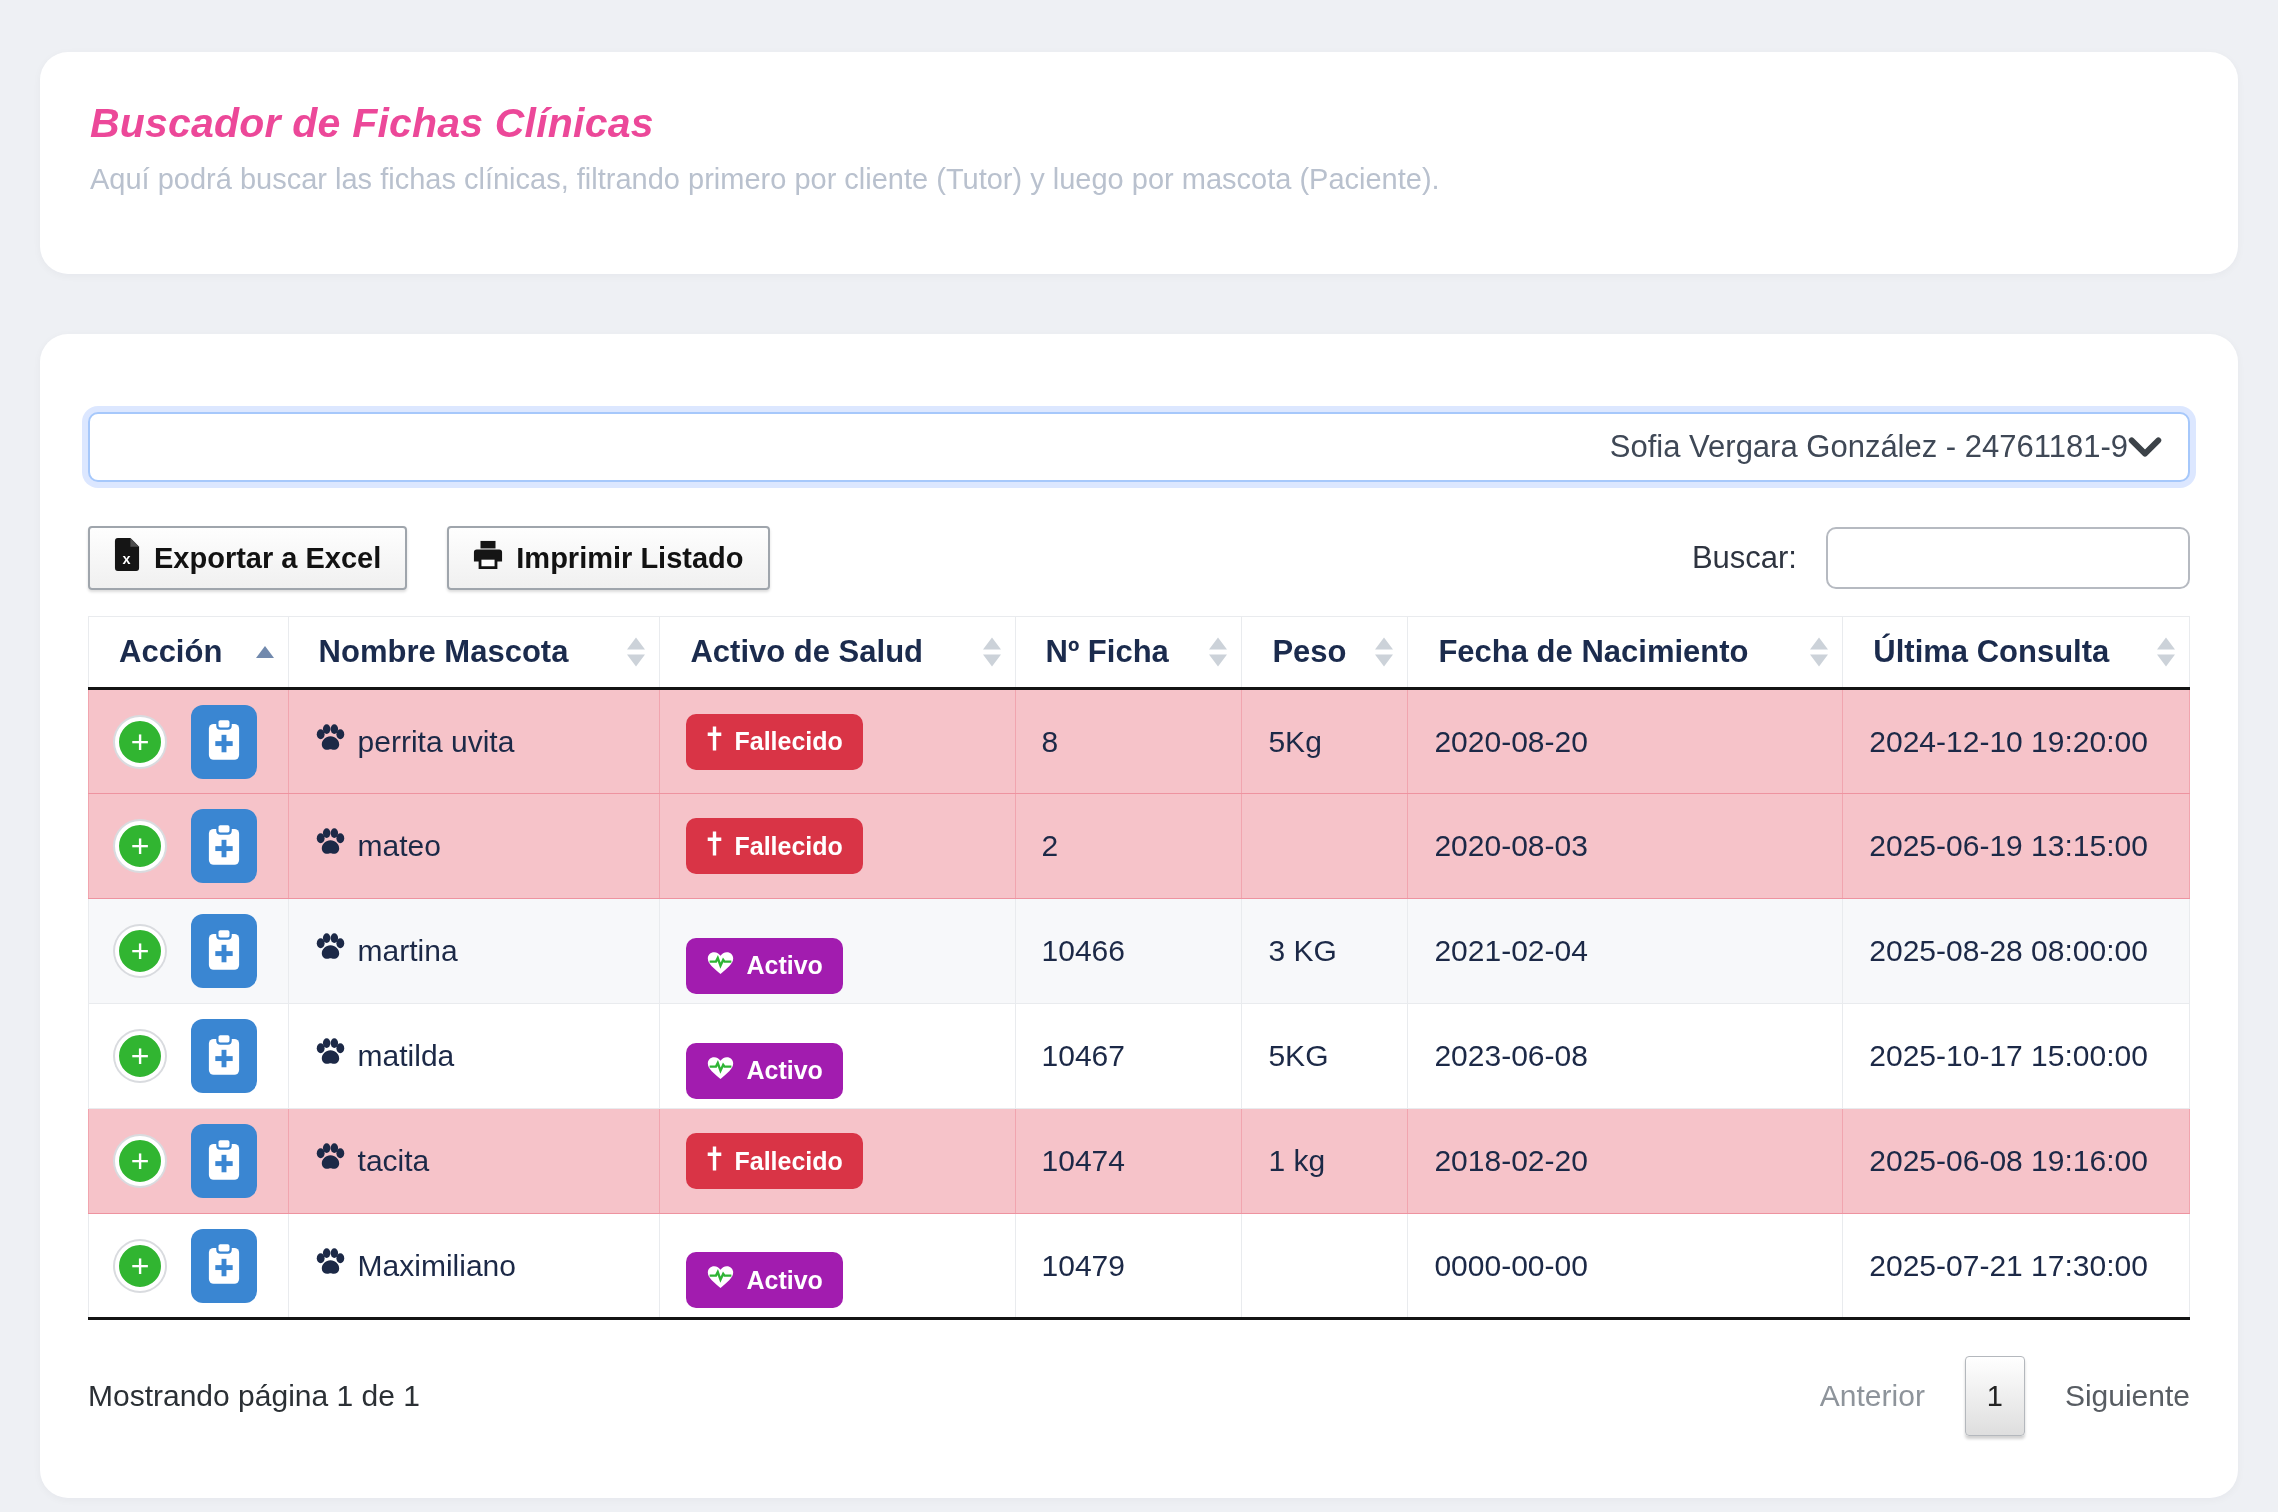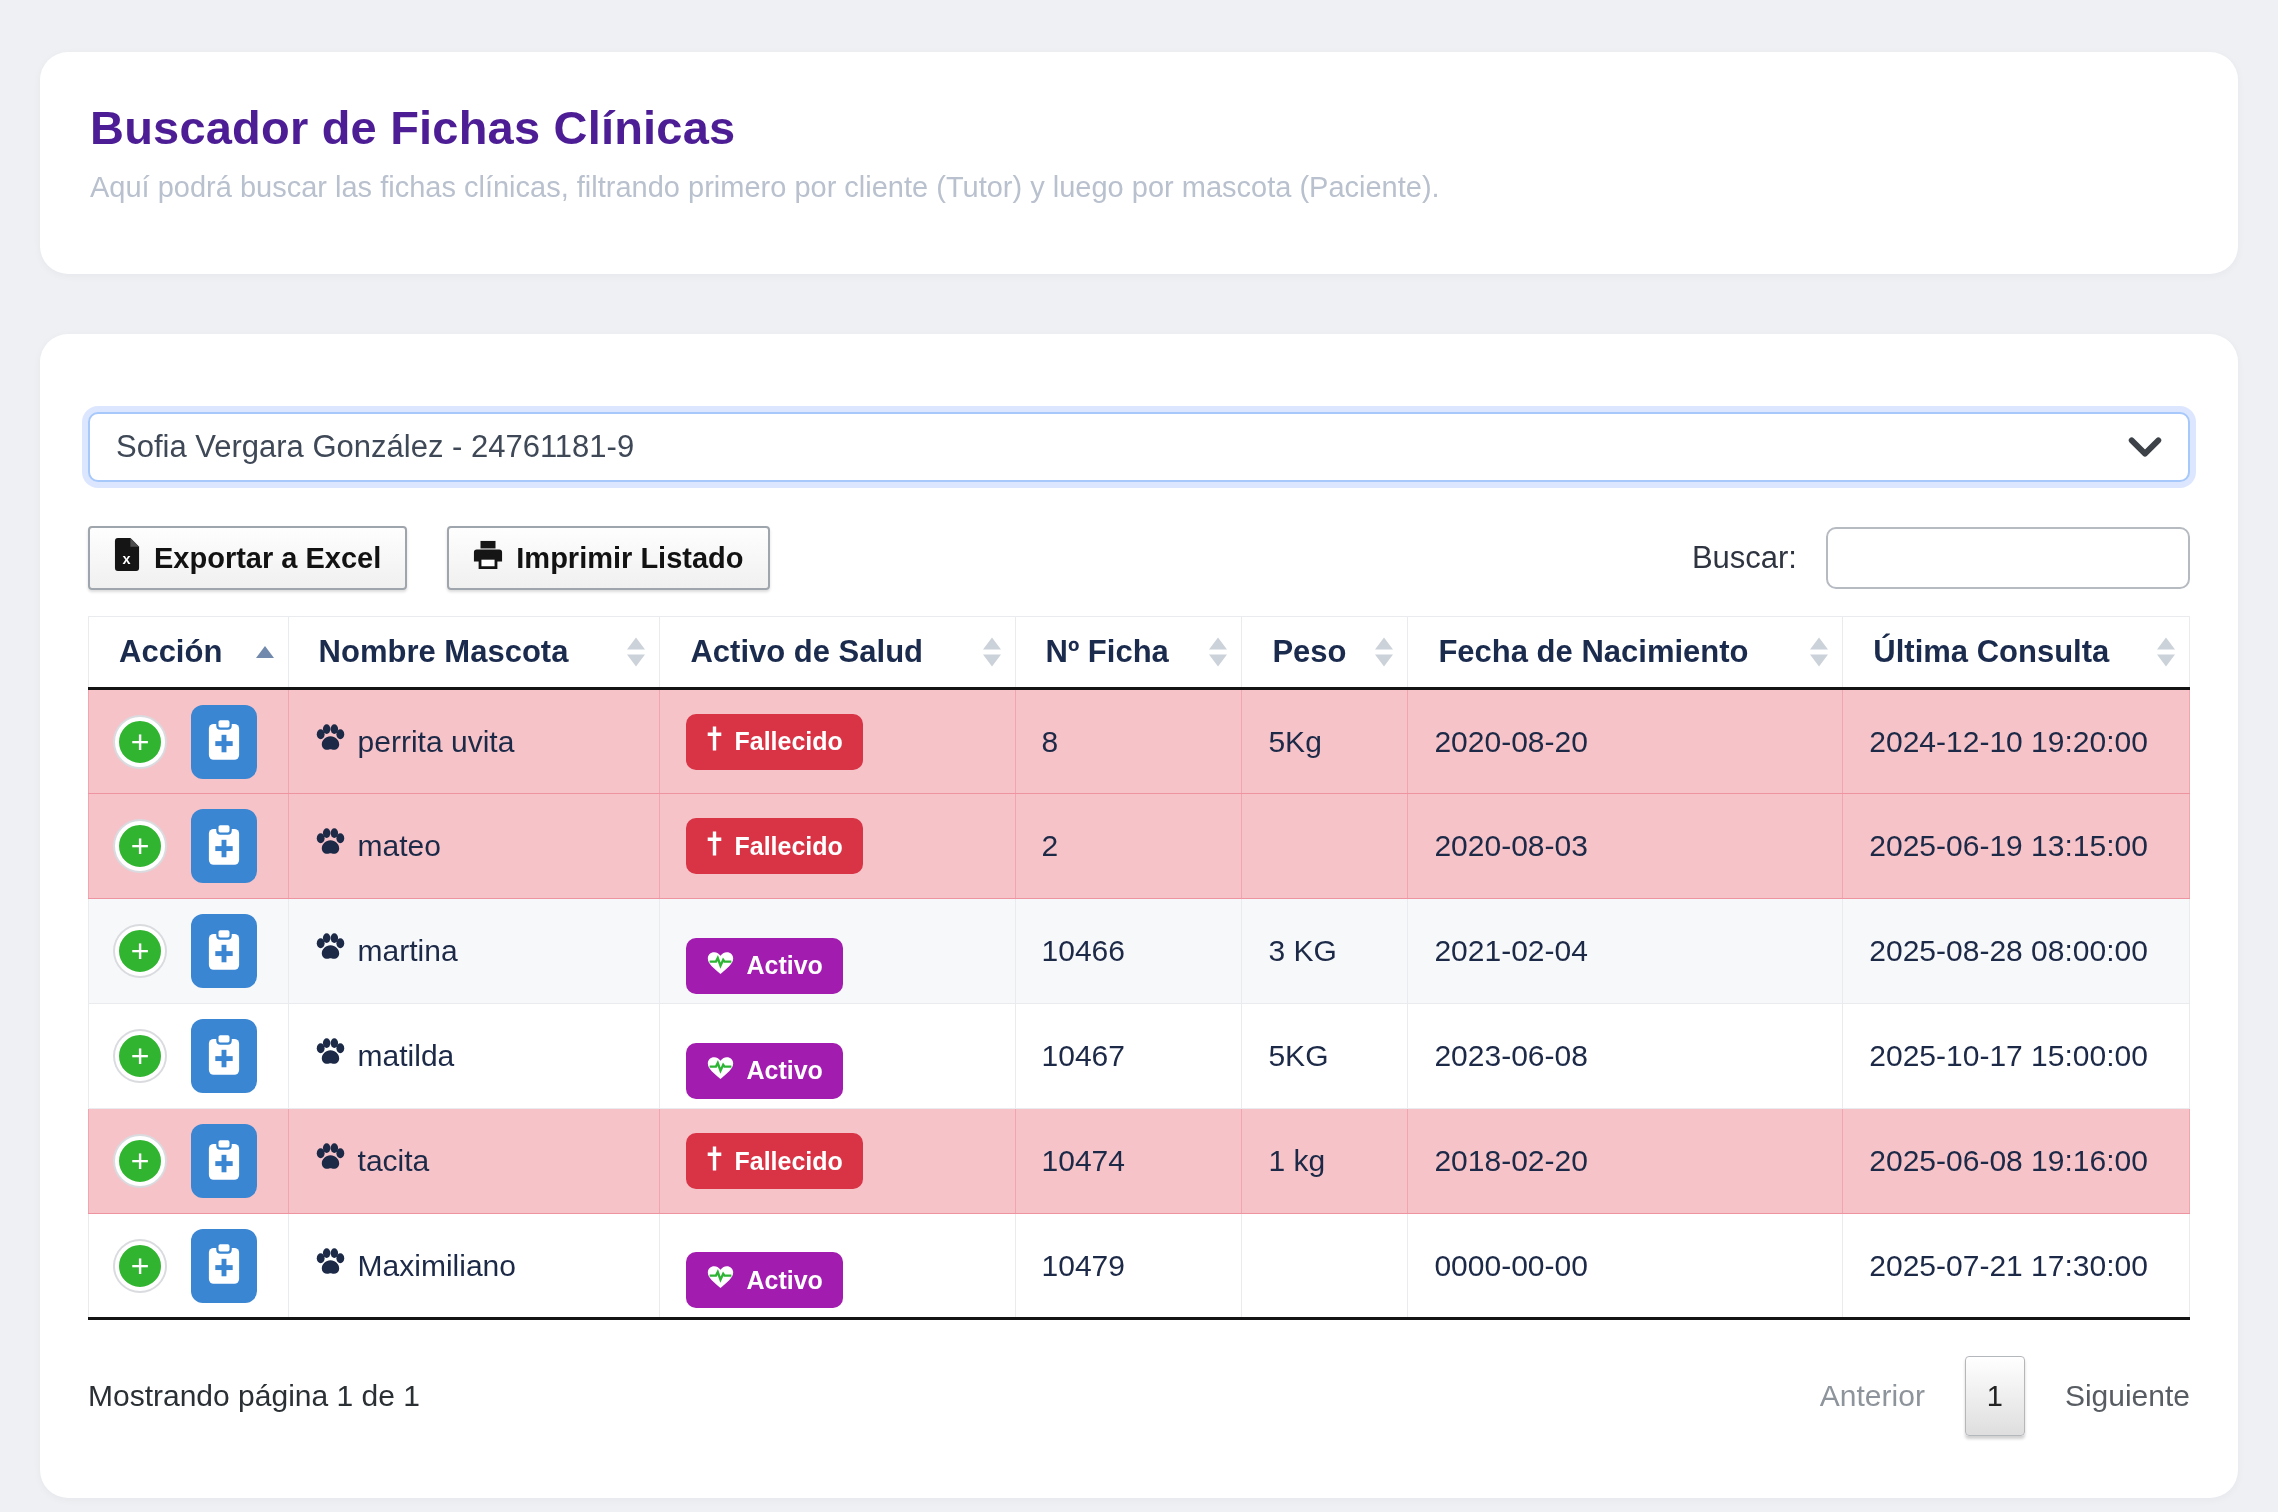"Buscador de Fichas Clínicas" .page-title { color: #4c1d95 -> #ec4899; font-size: 47px -> 41px; font-style: none -> italic }
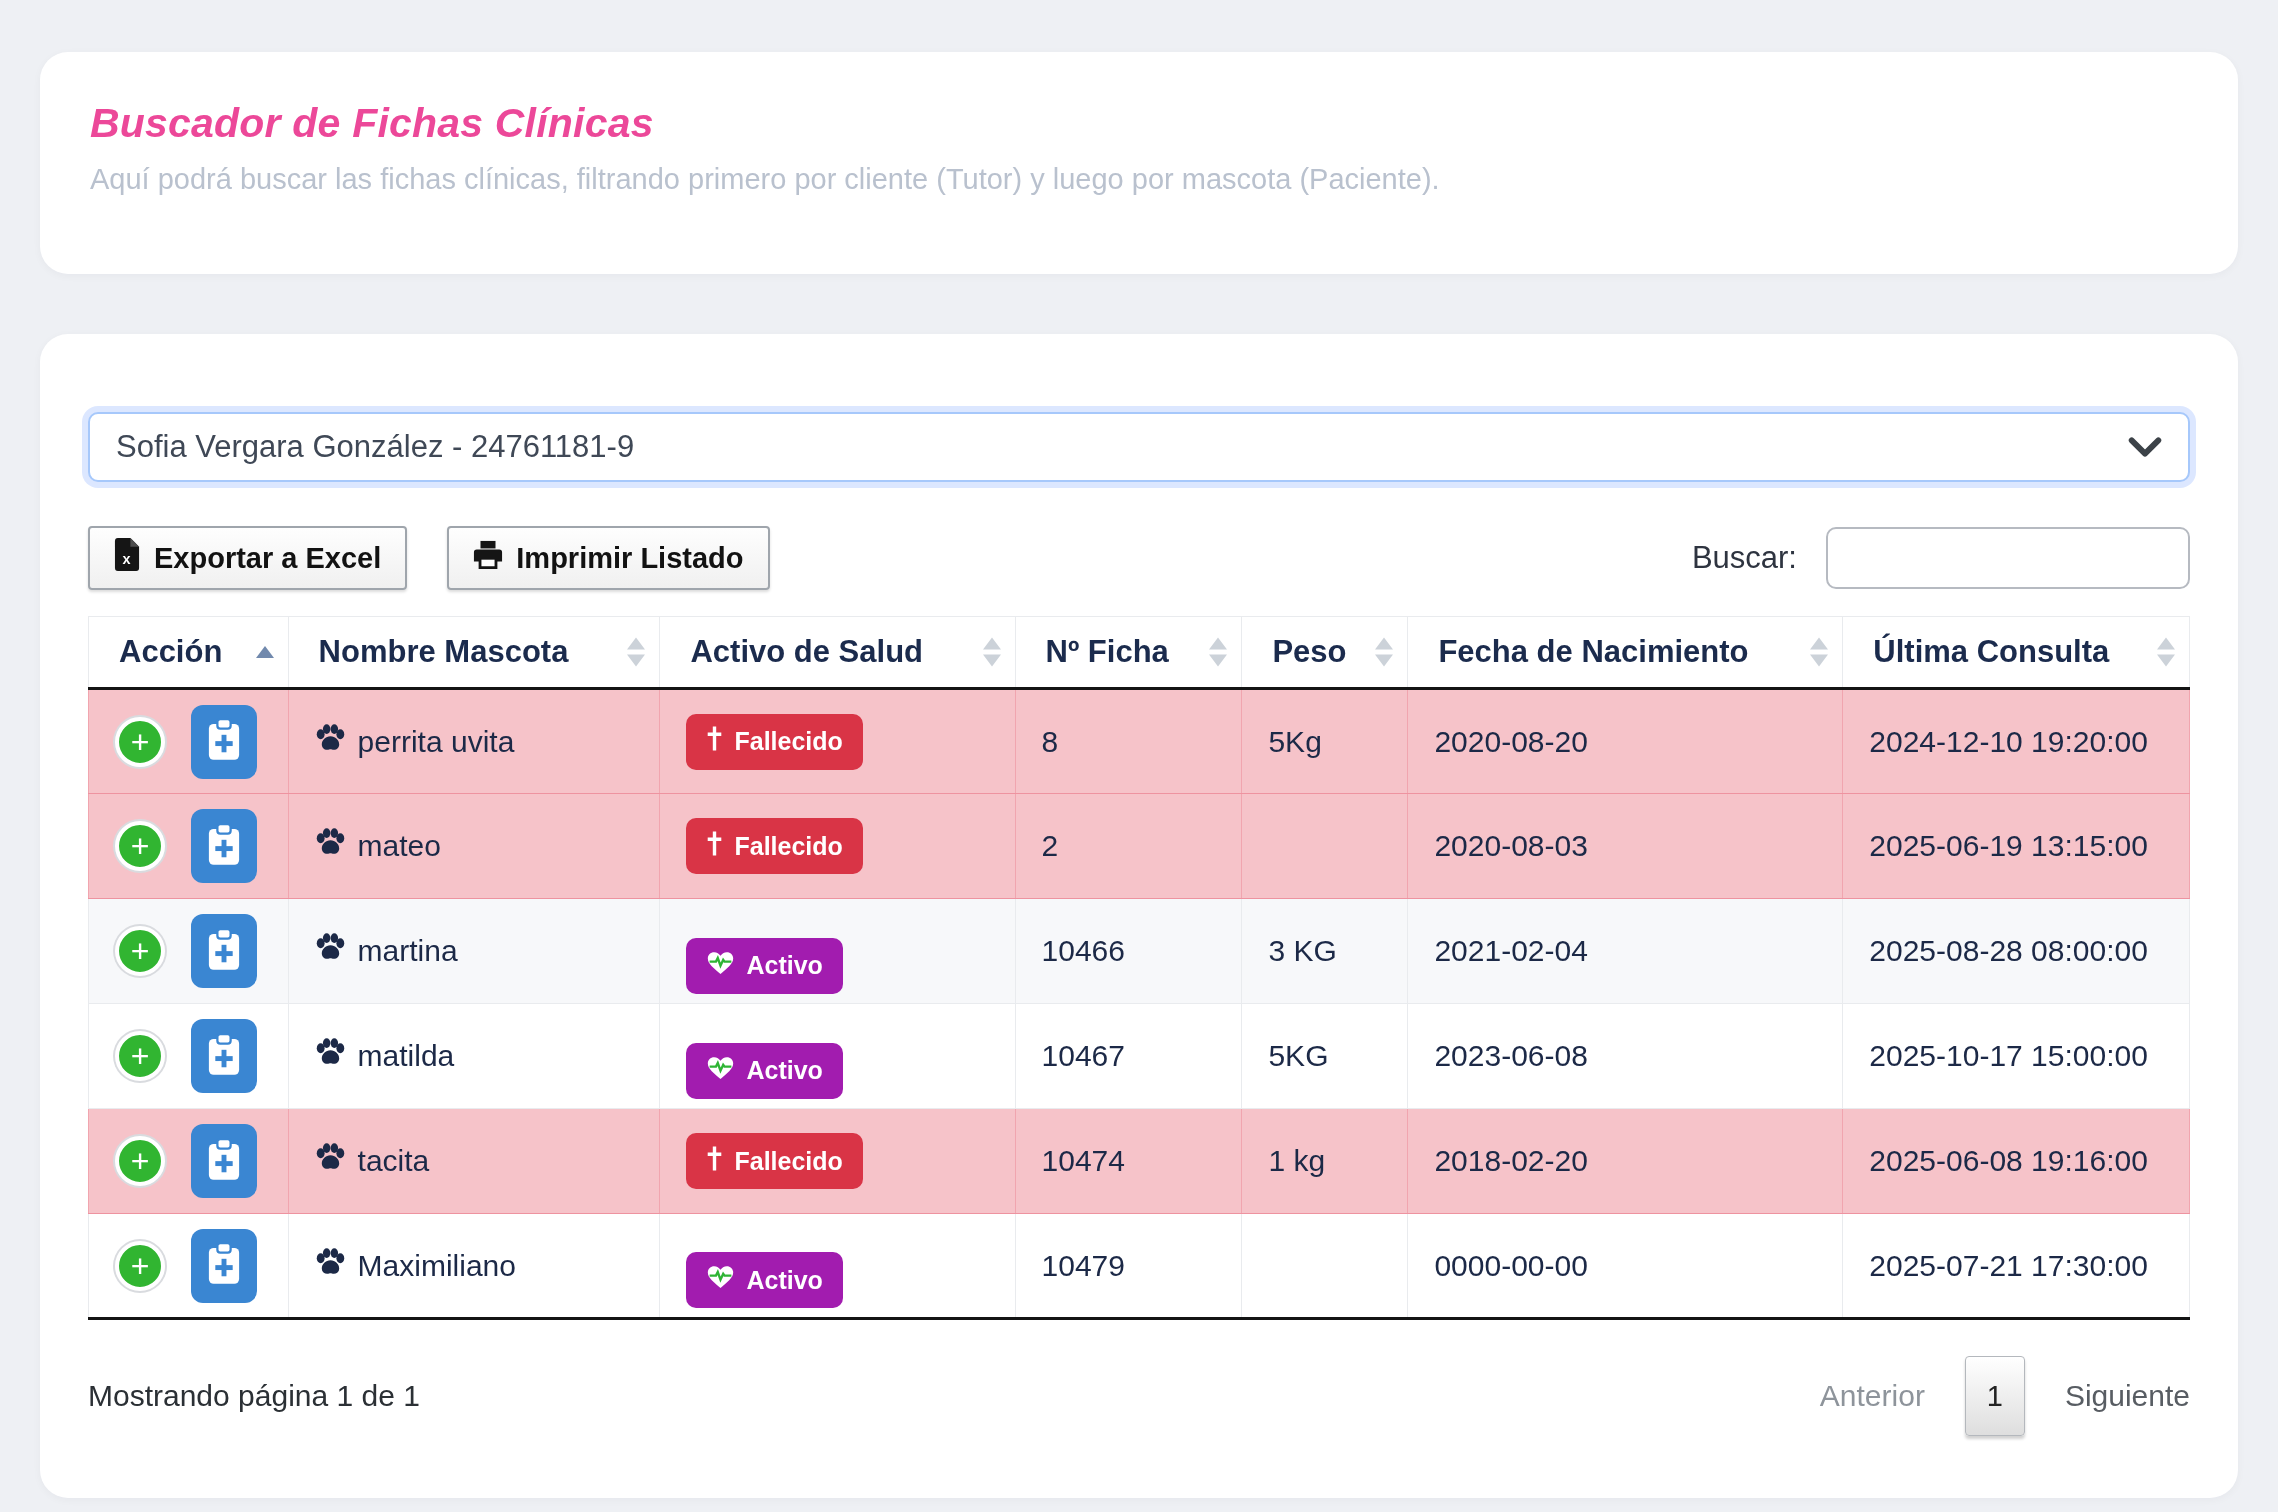"Sofia Vergara González - 24761181-9" .tutor-select { justify-content: space-between -> flex-end }
